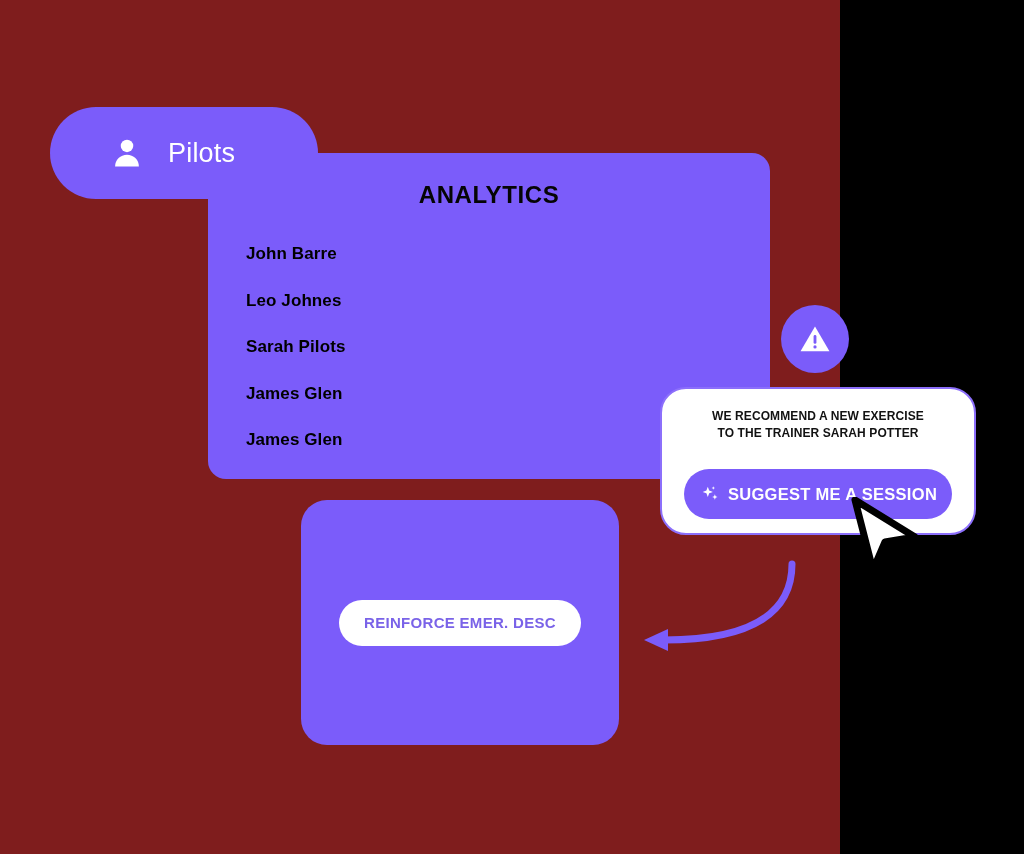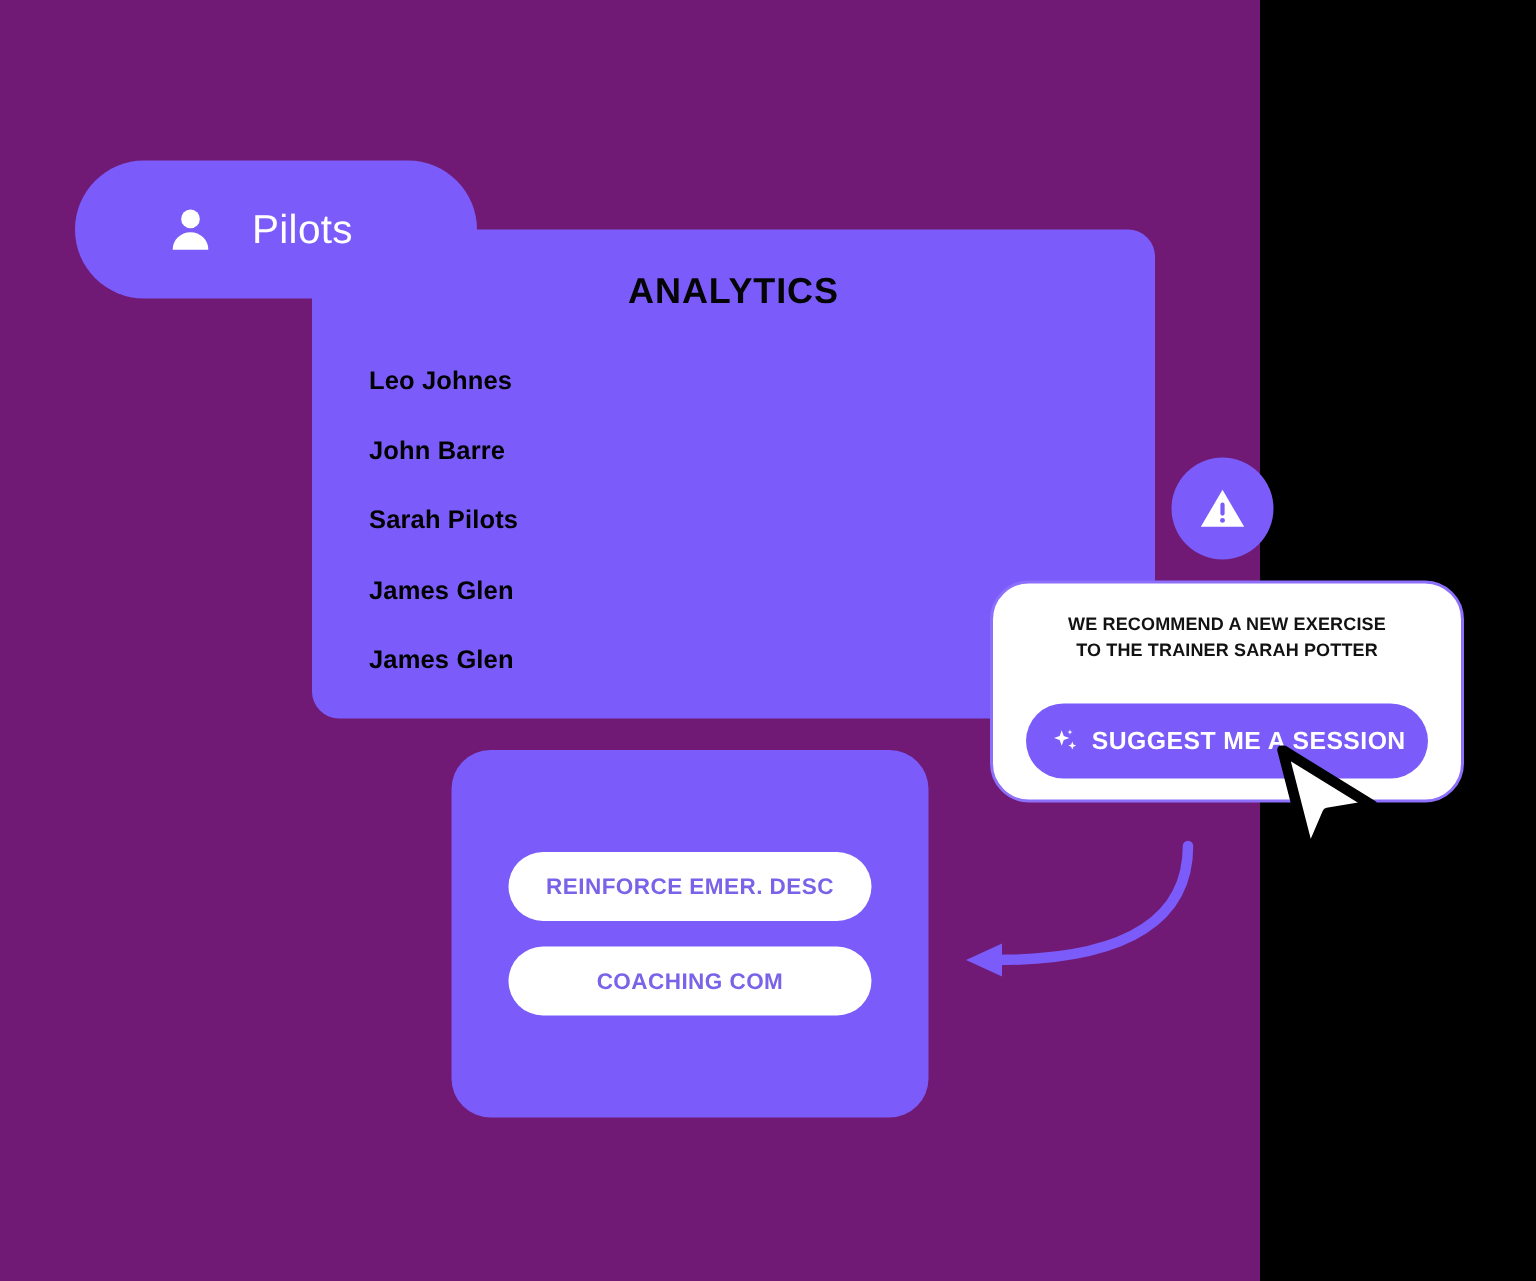"Pilots" #stage { background: #701a75 -> #7f1d1d }
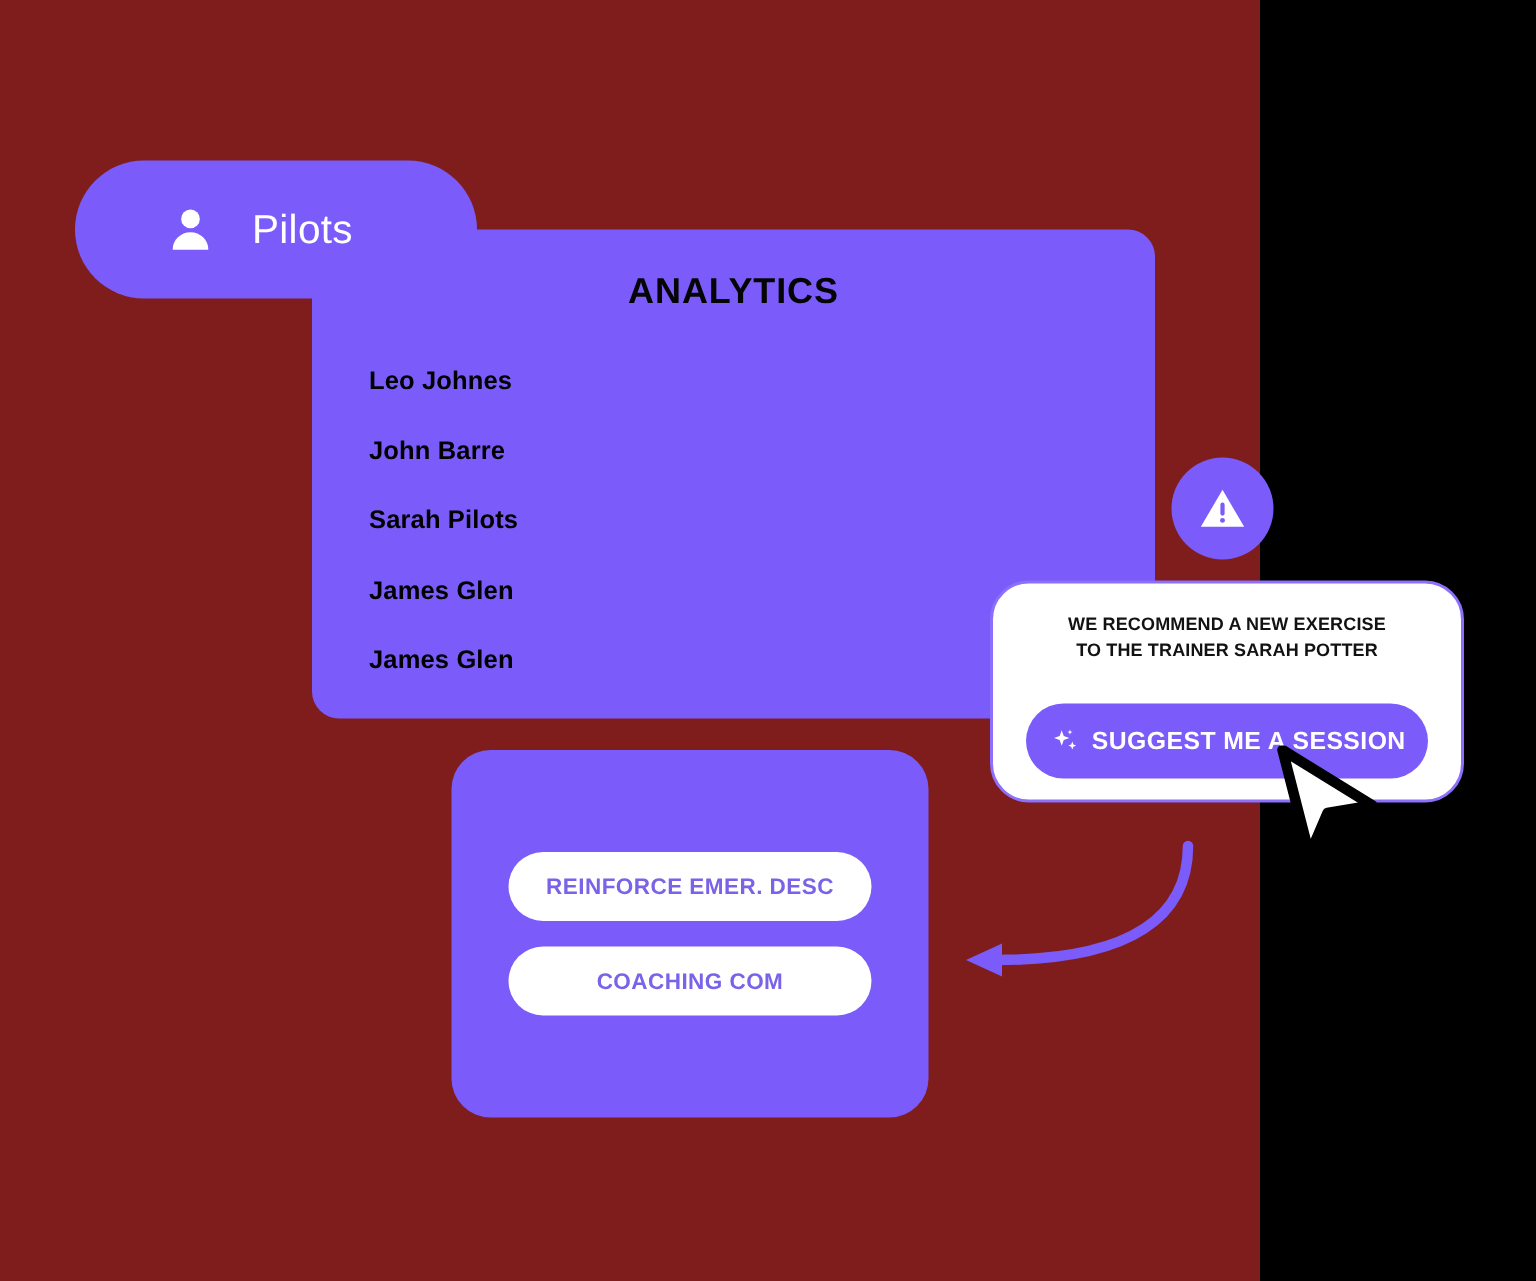"Leo Johnes" div.pilot-list-item { order: before "John Barre" -> after "John Barre" }
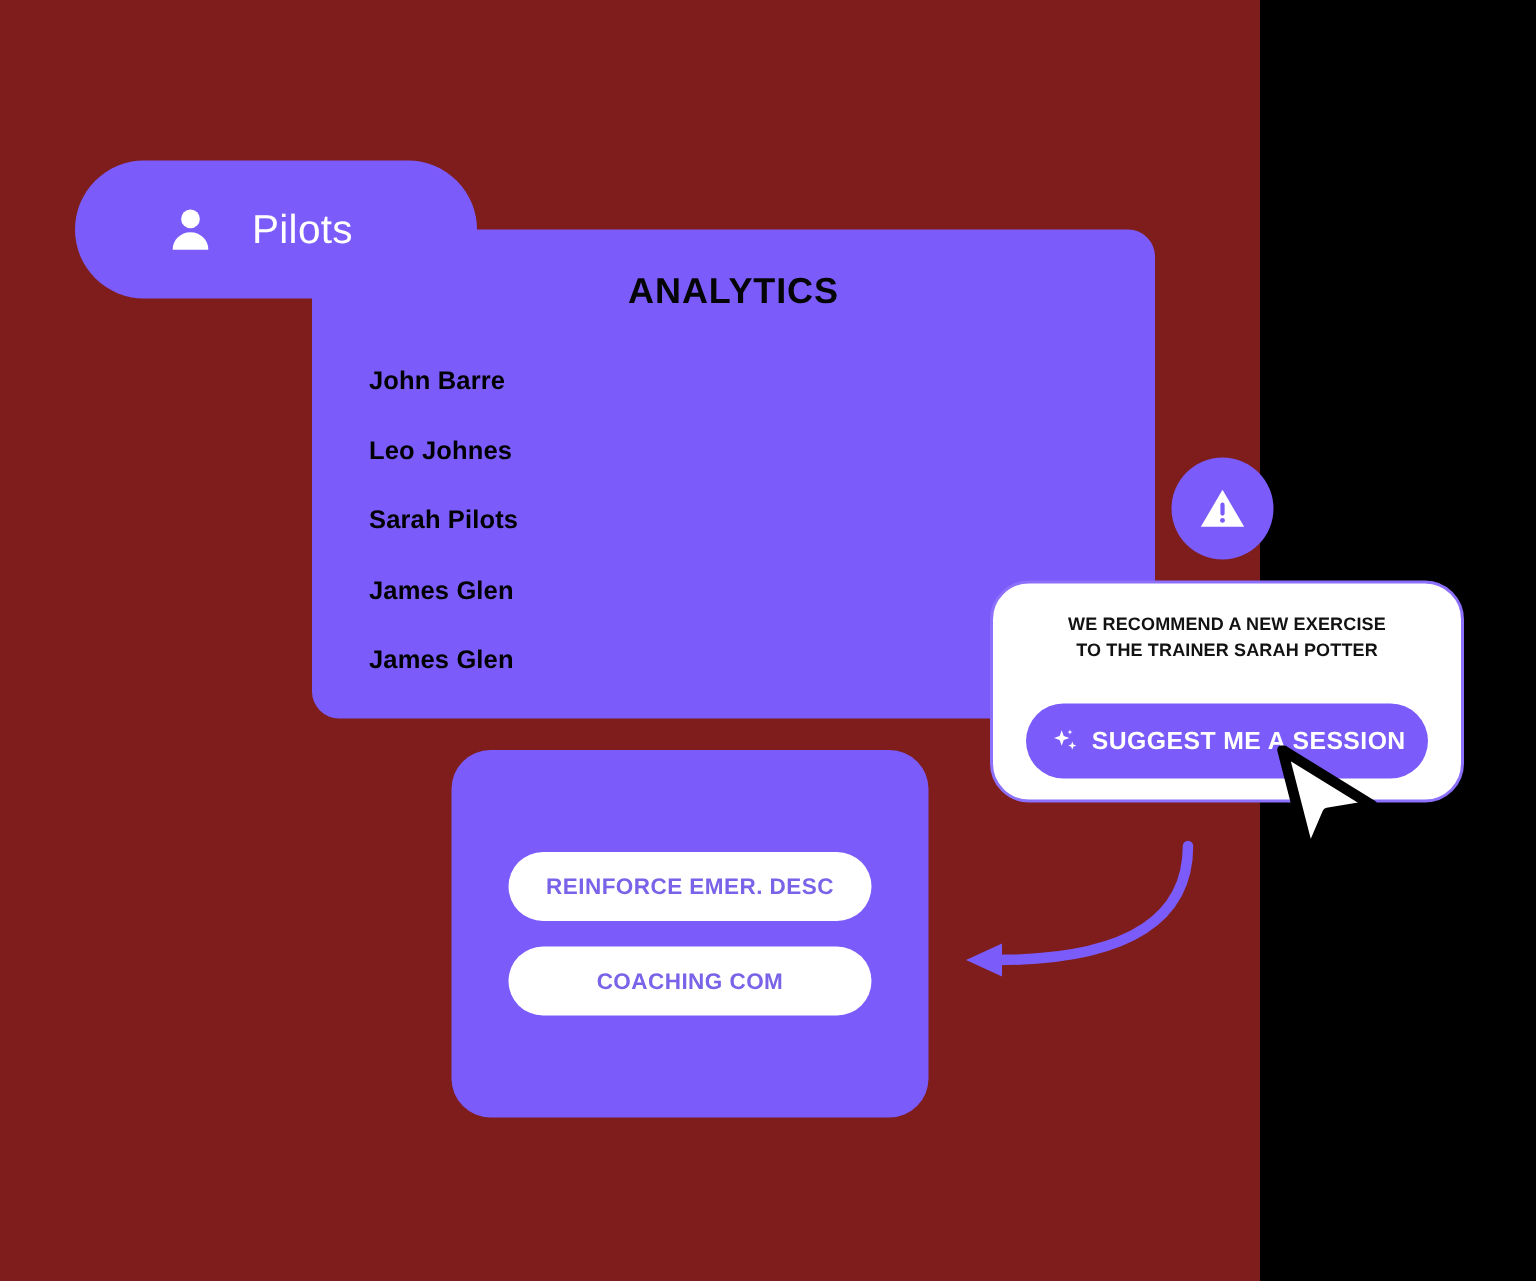"COACHING COM" button.suggestion-chip { html: <button>COACHING COM</button> -> none }
